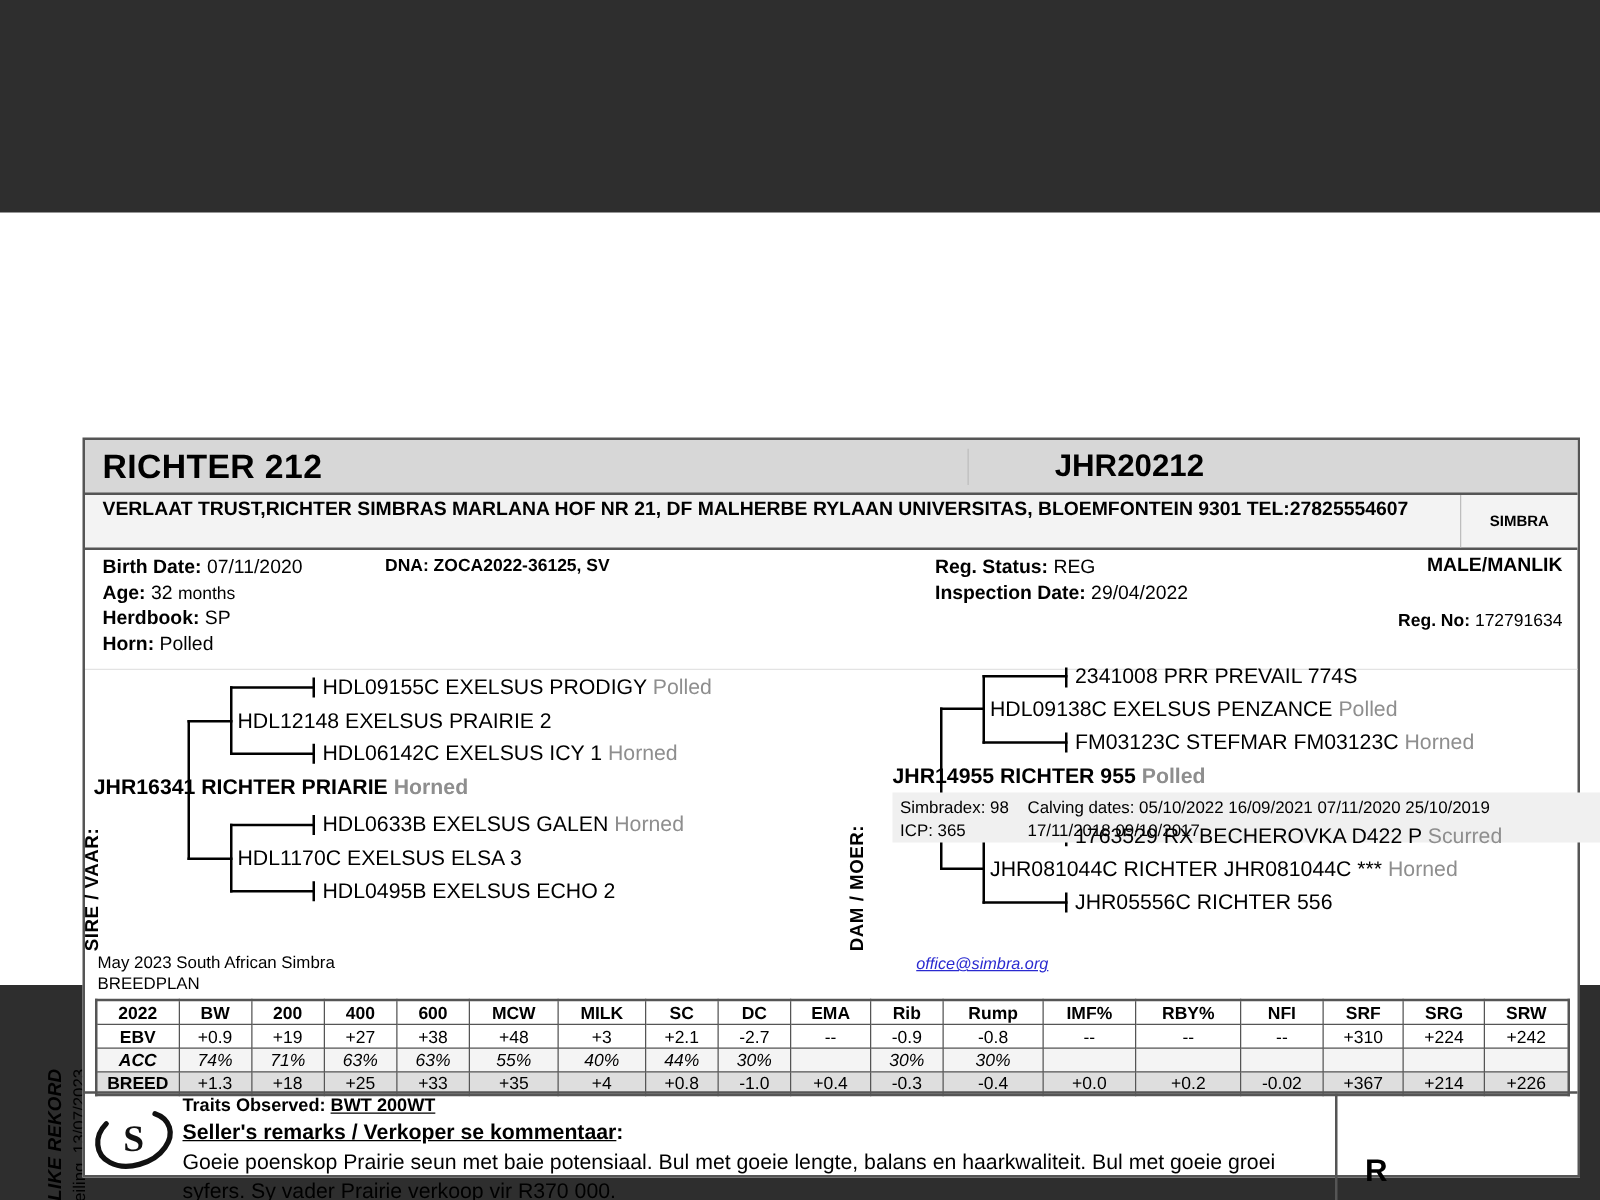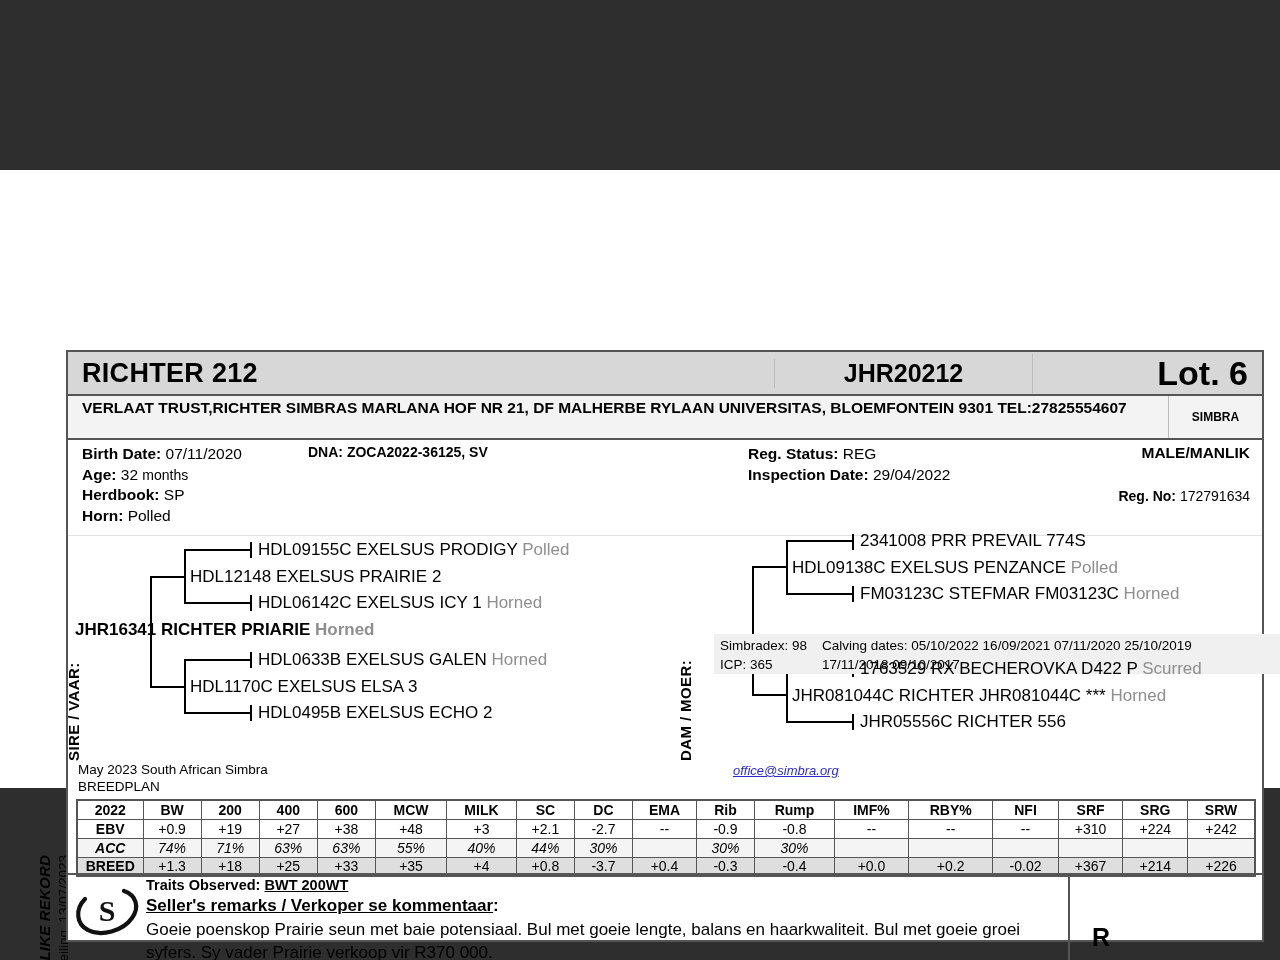"Lot. 6" div.title-lot { html: <div>Lot. 6</div> -> none }
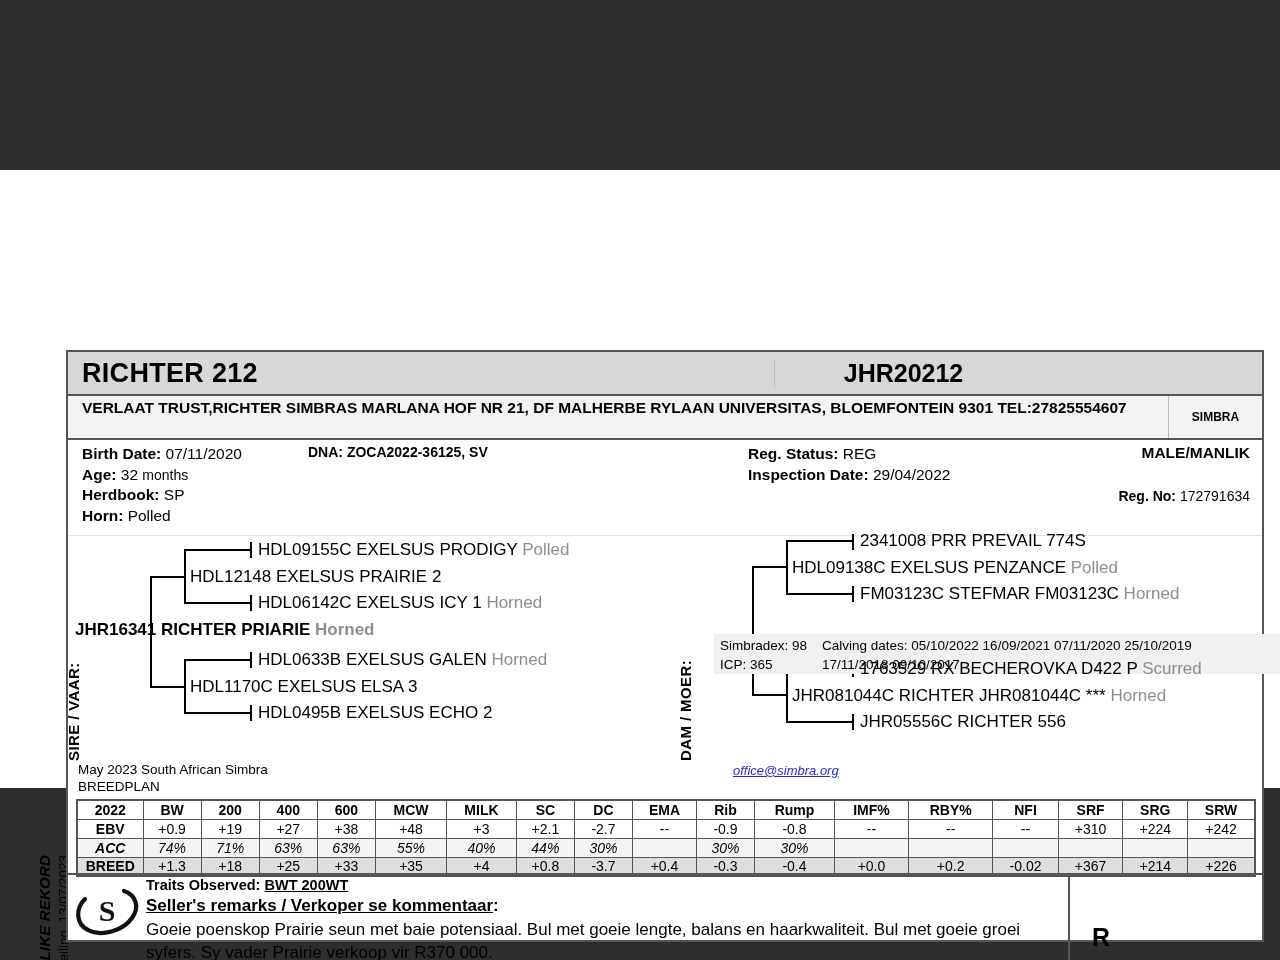"JHR14955 RICHTER 955 Polled" div.nm { html: none -> <div> <span>JHR14955 RICHTER 955</span> <span>Polled</span> </div> }
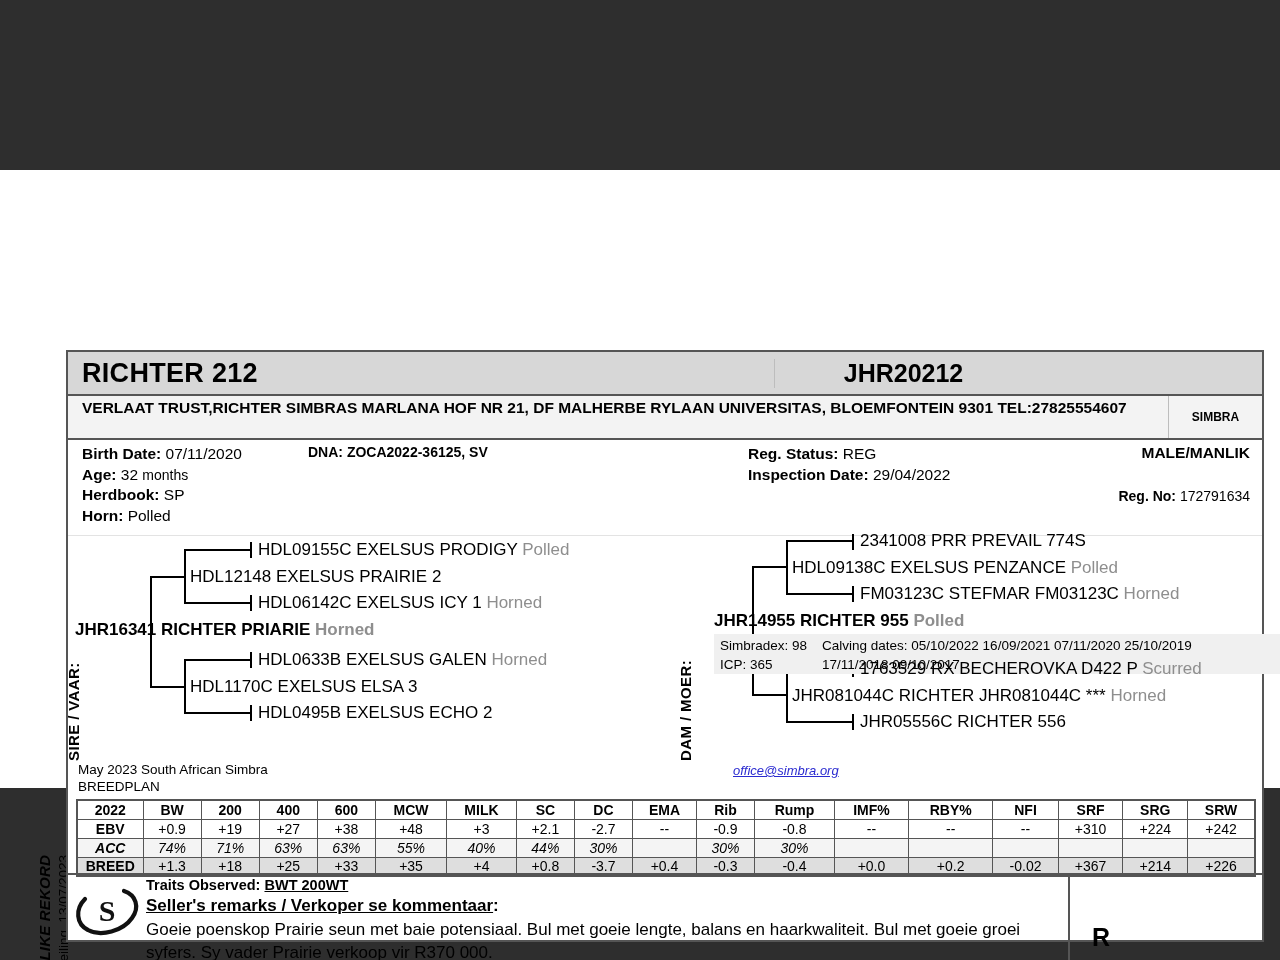"-3.7" td { text: -3.7 -> -1.0 }
